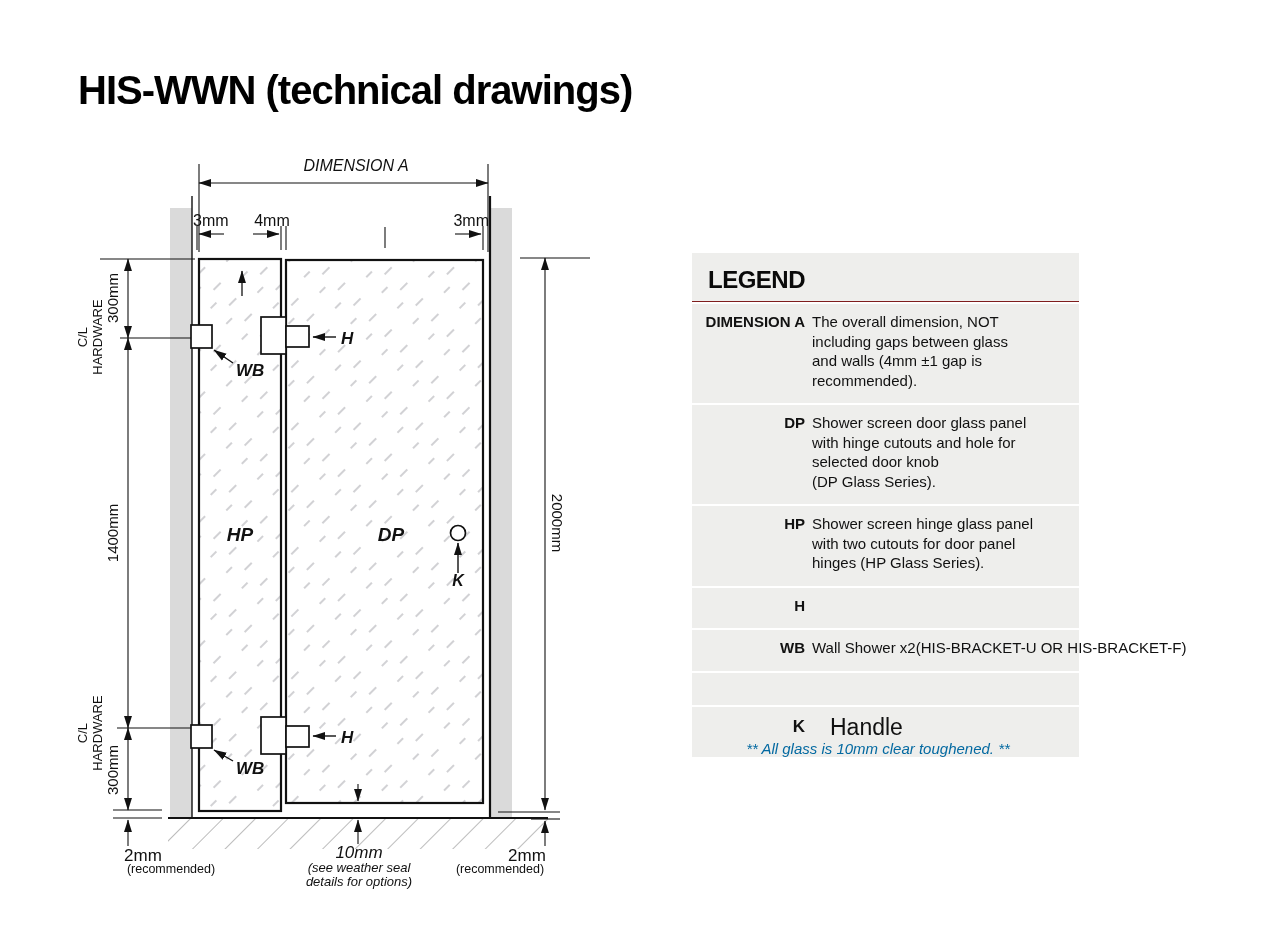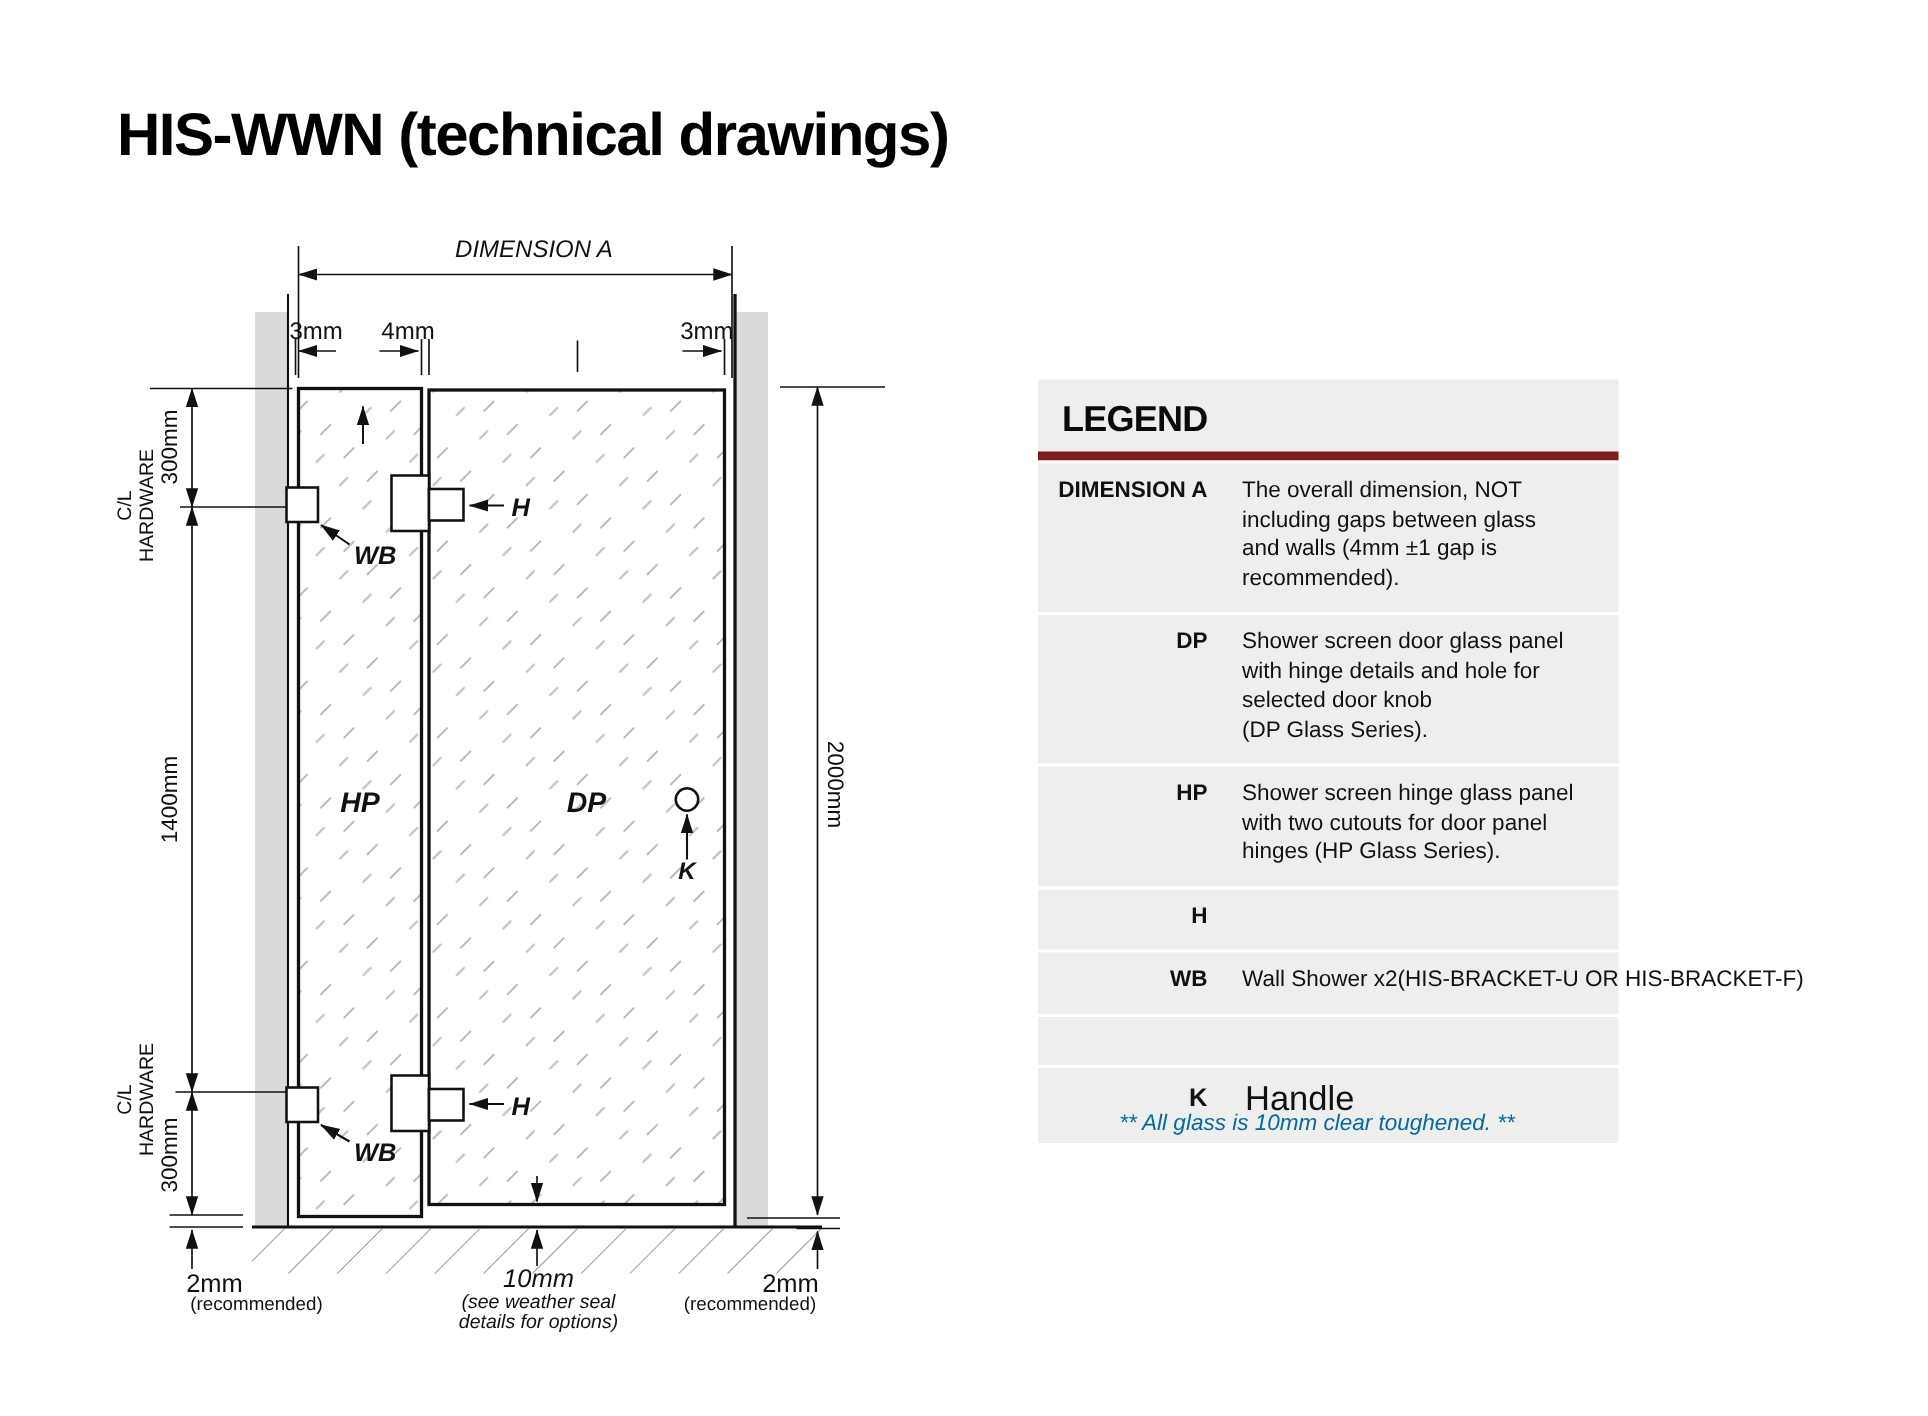"LEGEND" .legend-title { border-bottom: 6px solid #7f1d1d -> 1px solid #7f1d1d }
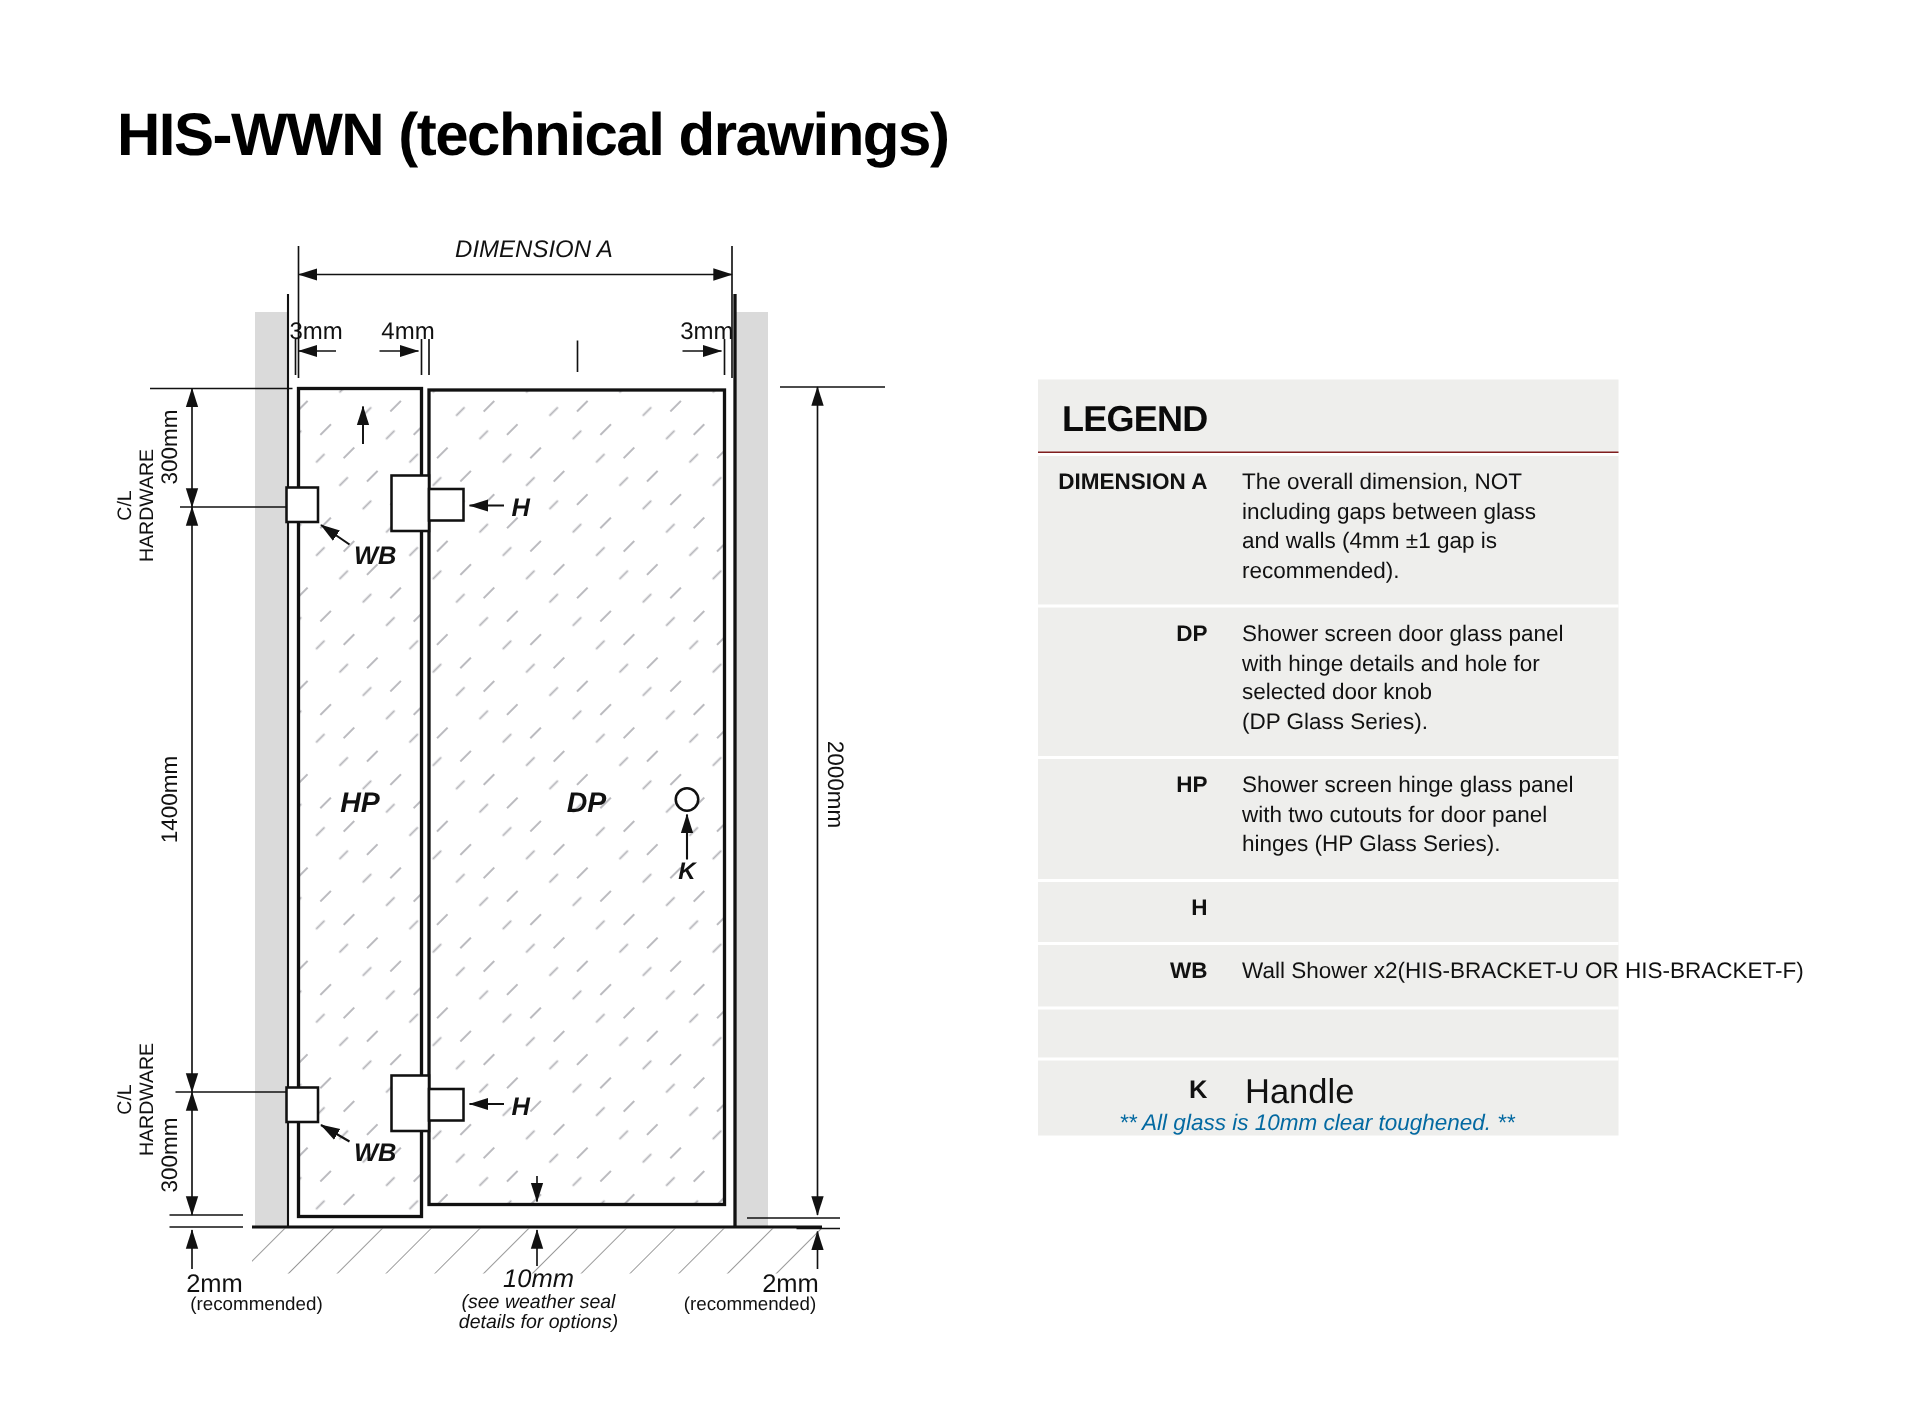"The overall dimension, NOT" .lg-desc { margin-left: 23px -> 7px }
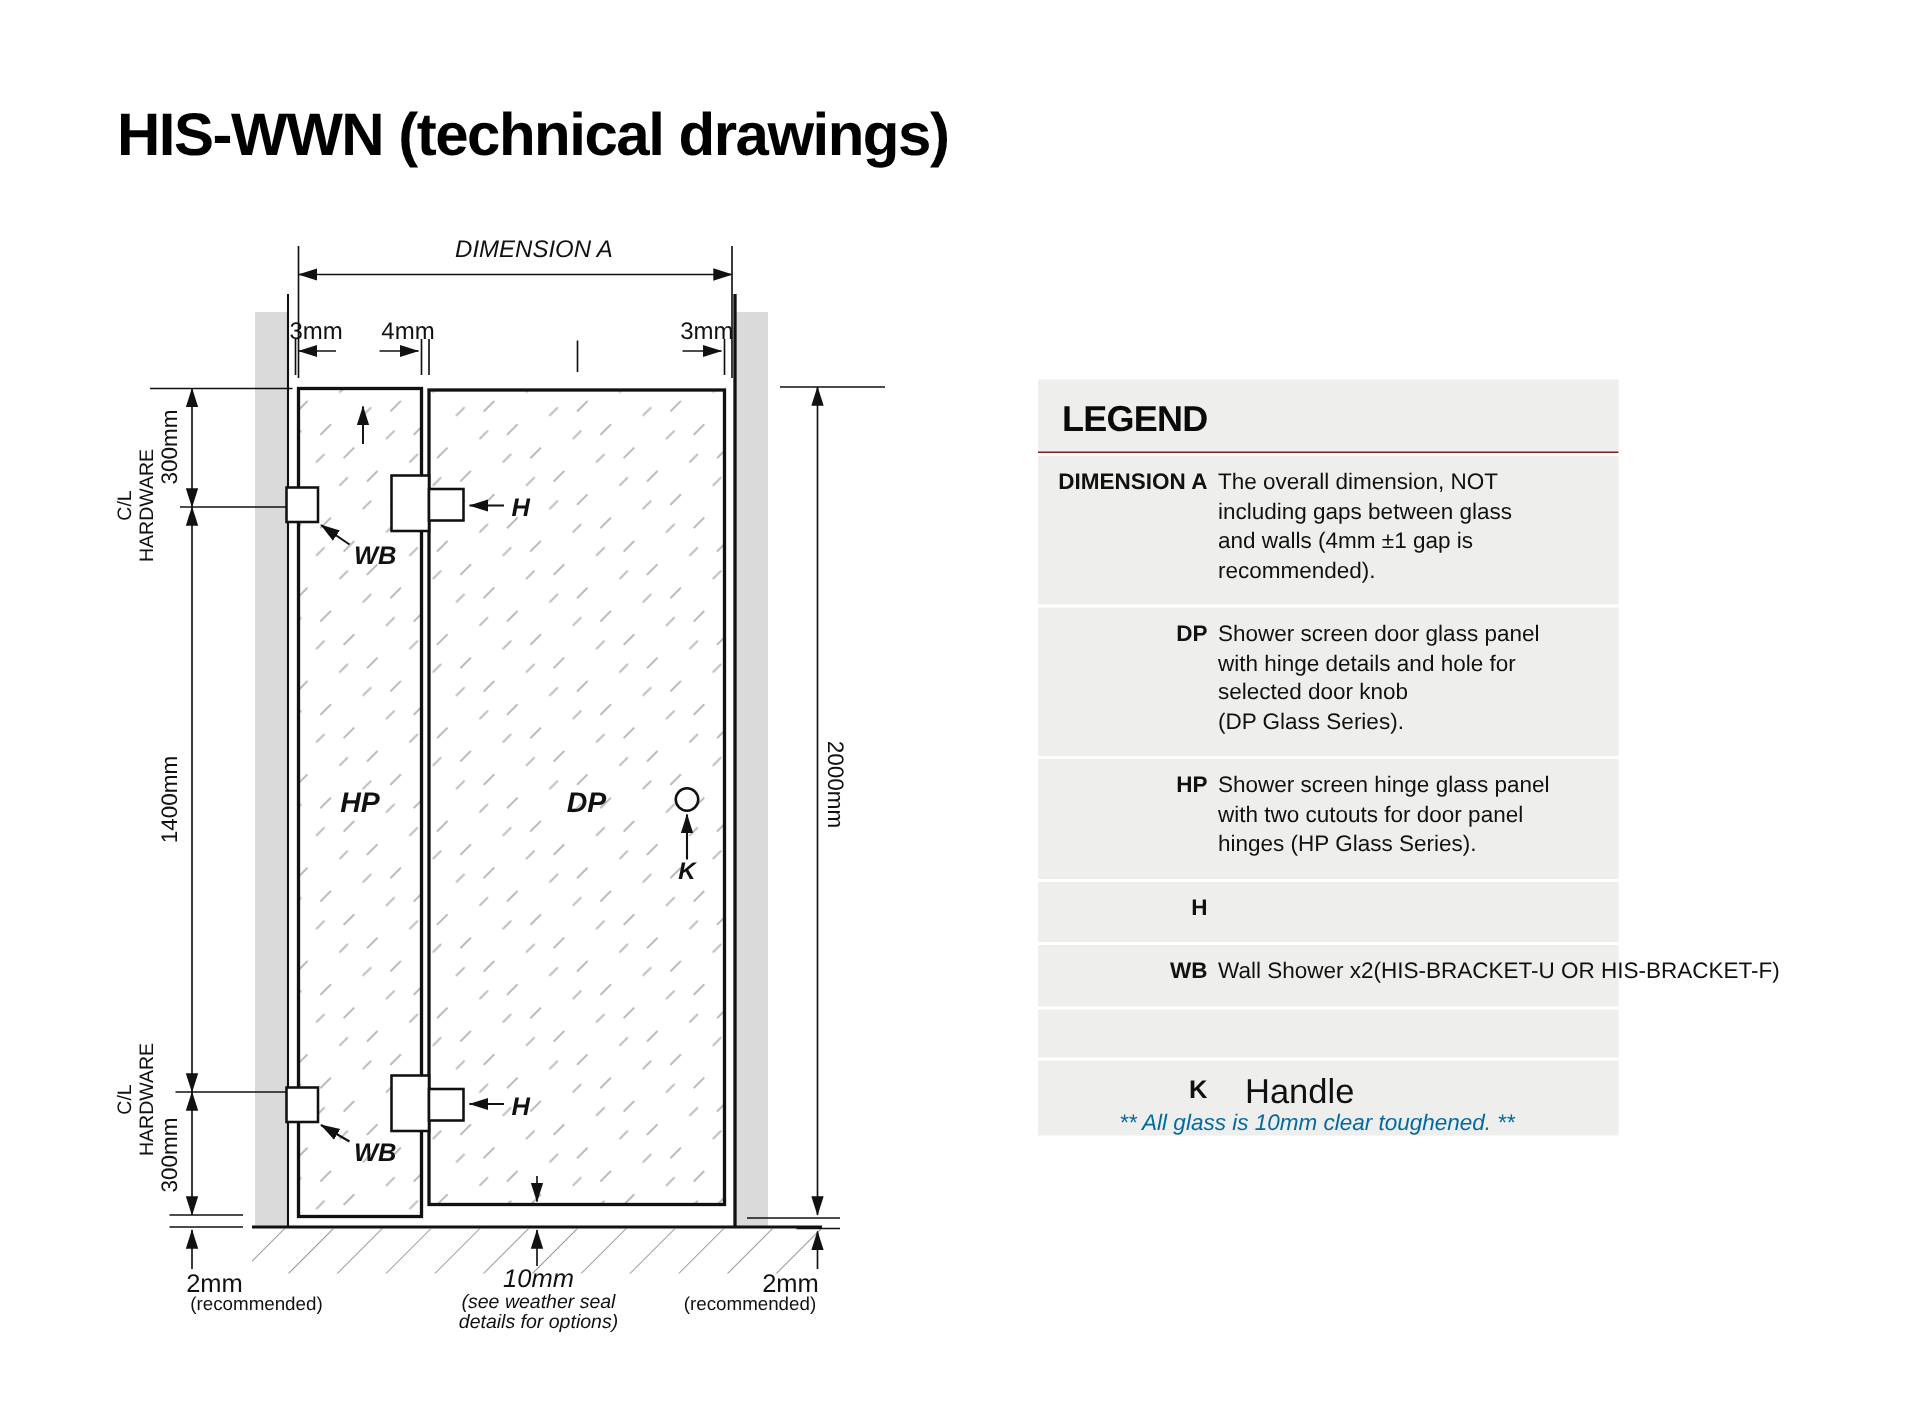"Shower screen door glass panel" div.lg-desc { text: details -> cutouts }
